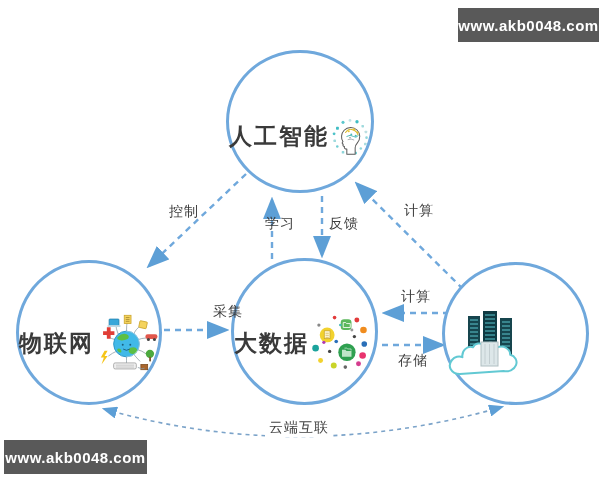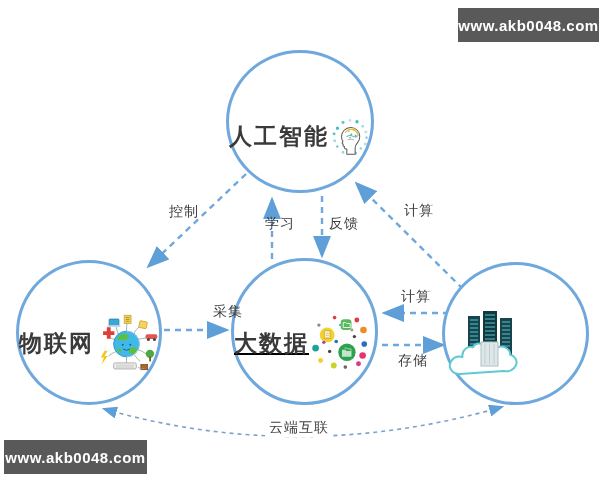"大数据" #node-bigdata { text-decoration: underline -> none }
